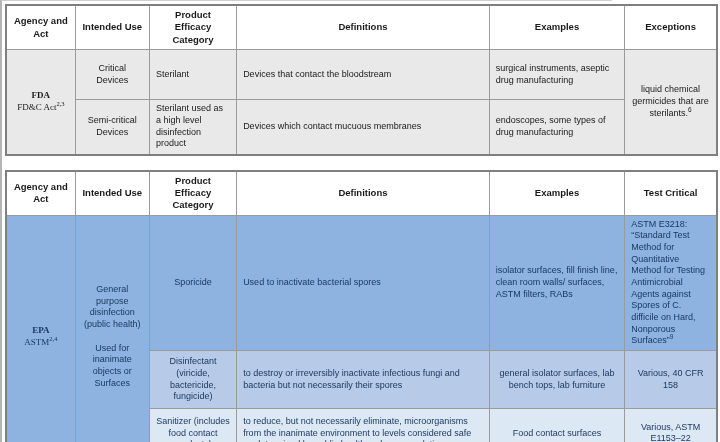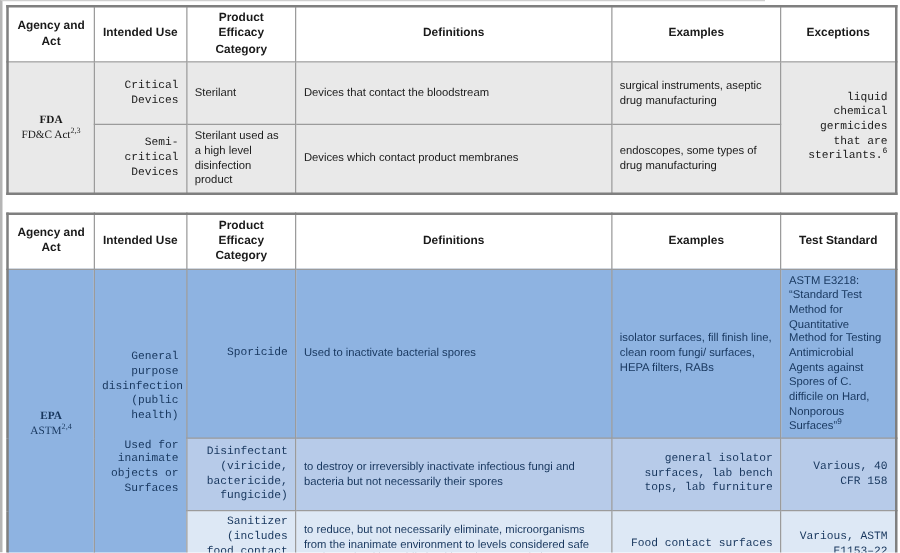"Critical Devices" .cell-center { font-family: Liberation Mono, monospace -> none; text-align: right -> center }
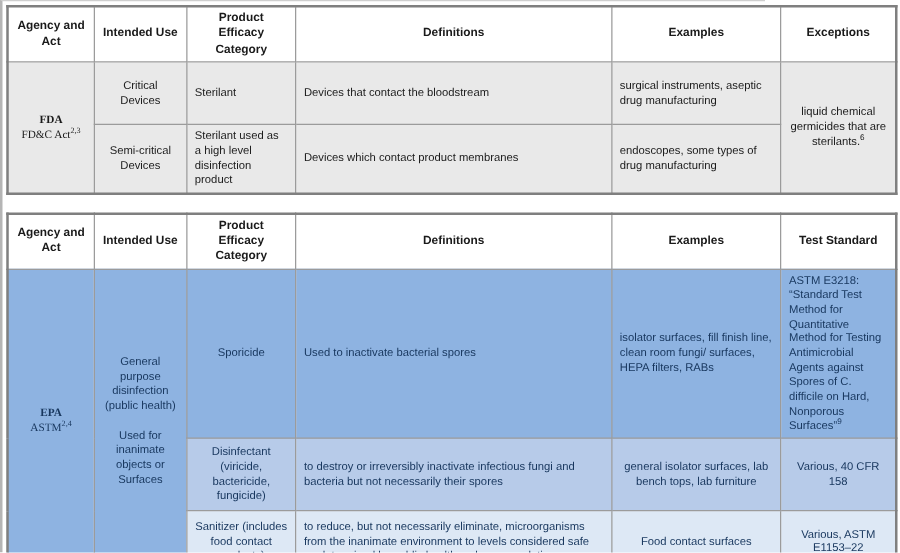"Devices which contact product membranes" td.cell-left { text: product -> mucuous }
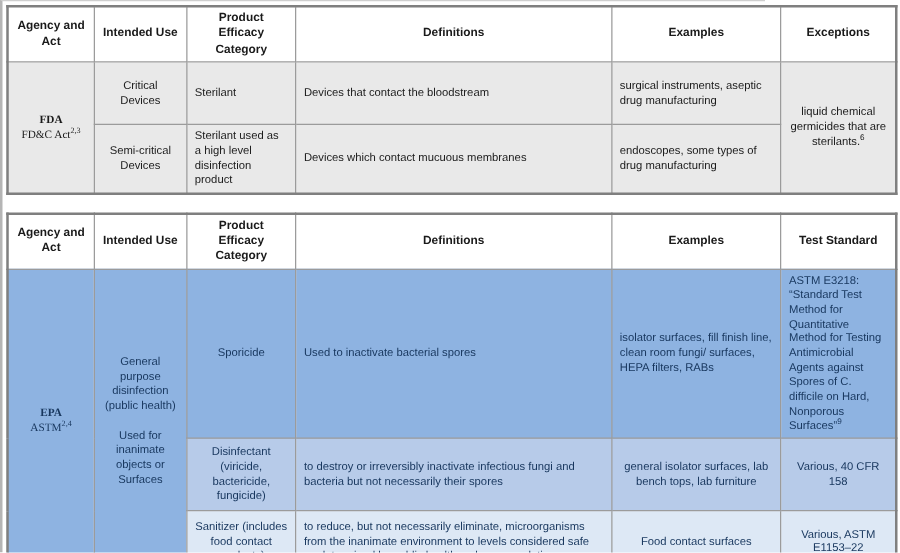"Test Standard" th { text: Standard -> Critical }
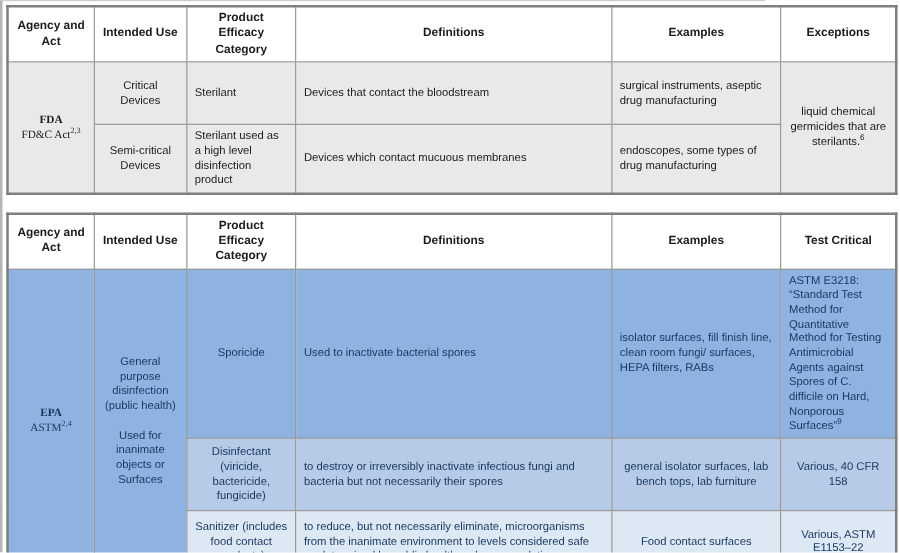"isolator surfaces, fill finish line," td.cell-left { text: fungi/ surfaces, HEPA -> walls/ surfaces, ASTM }
